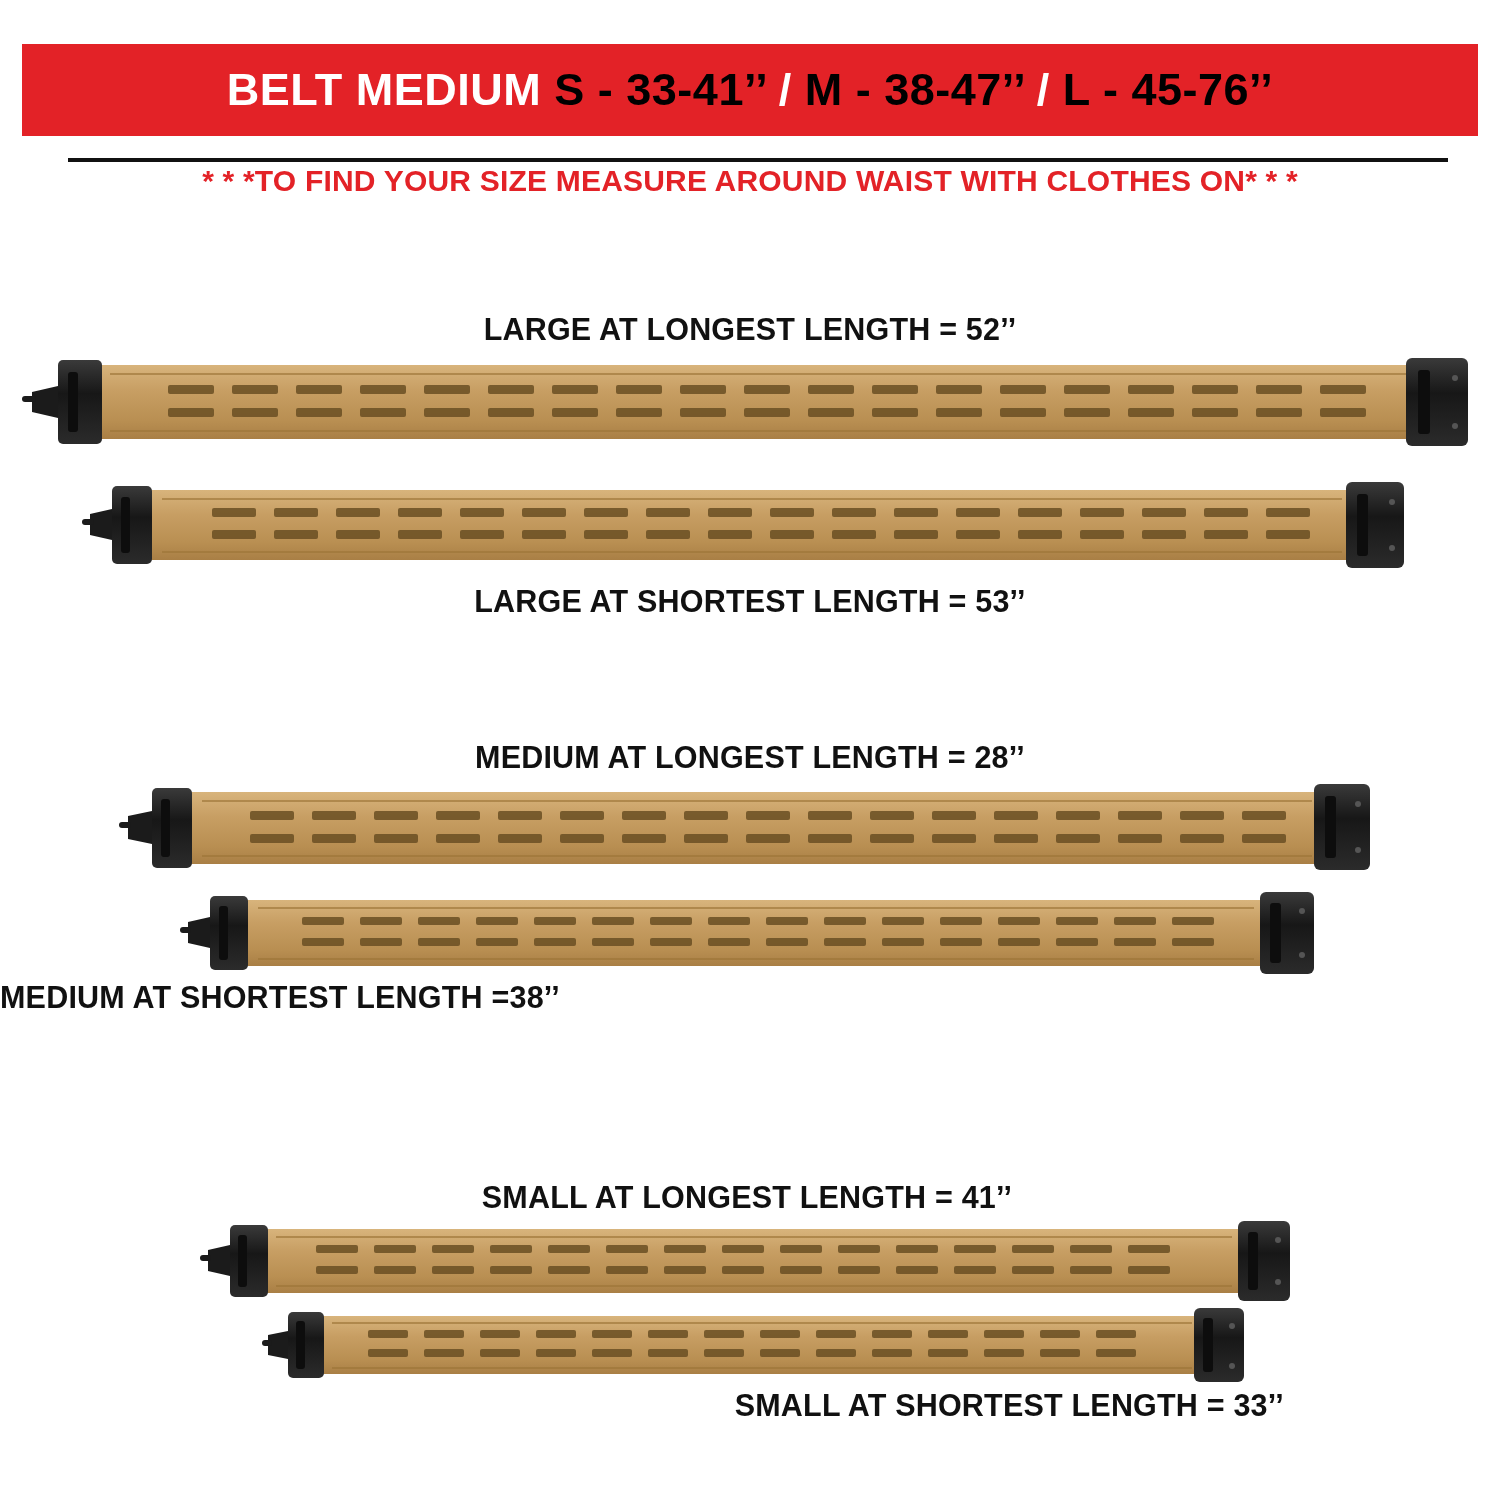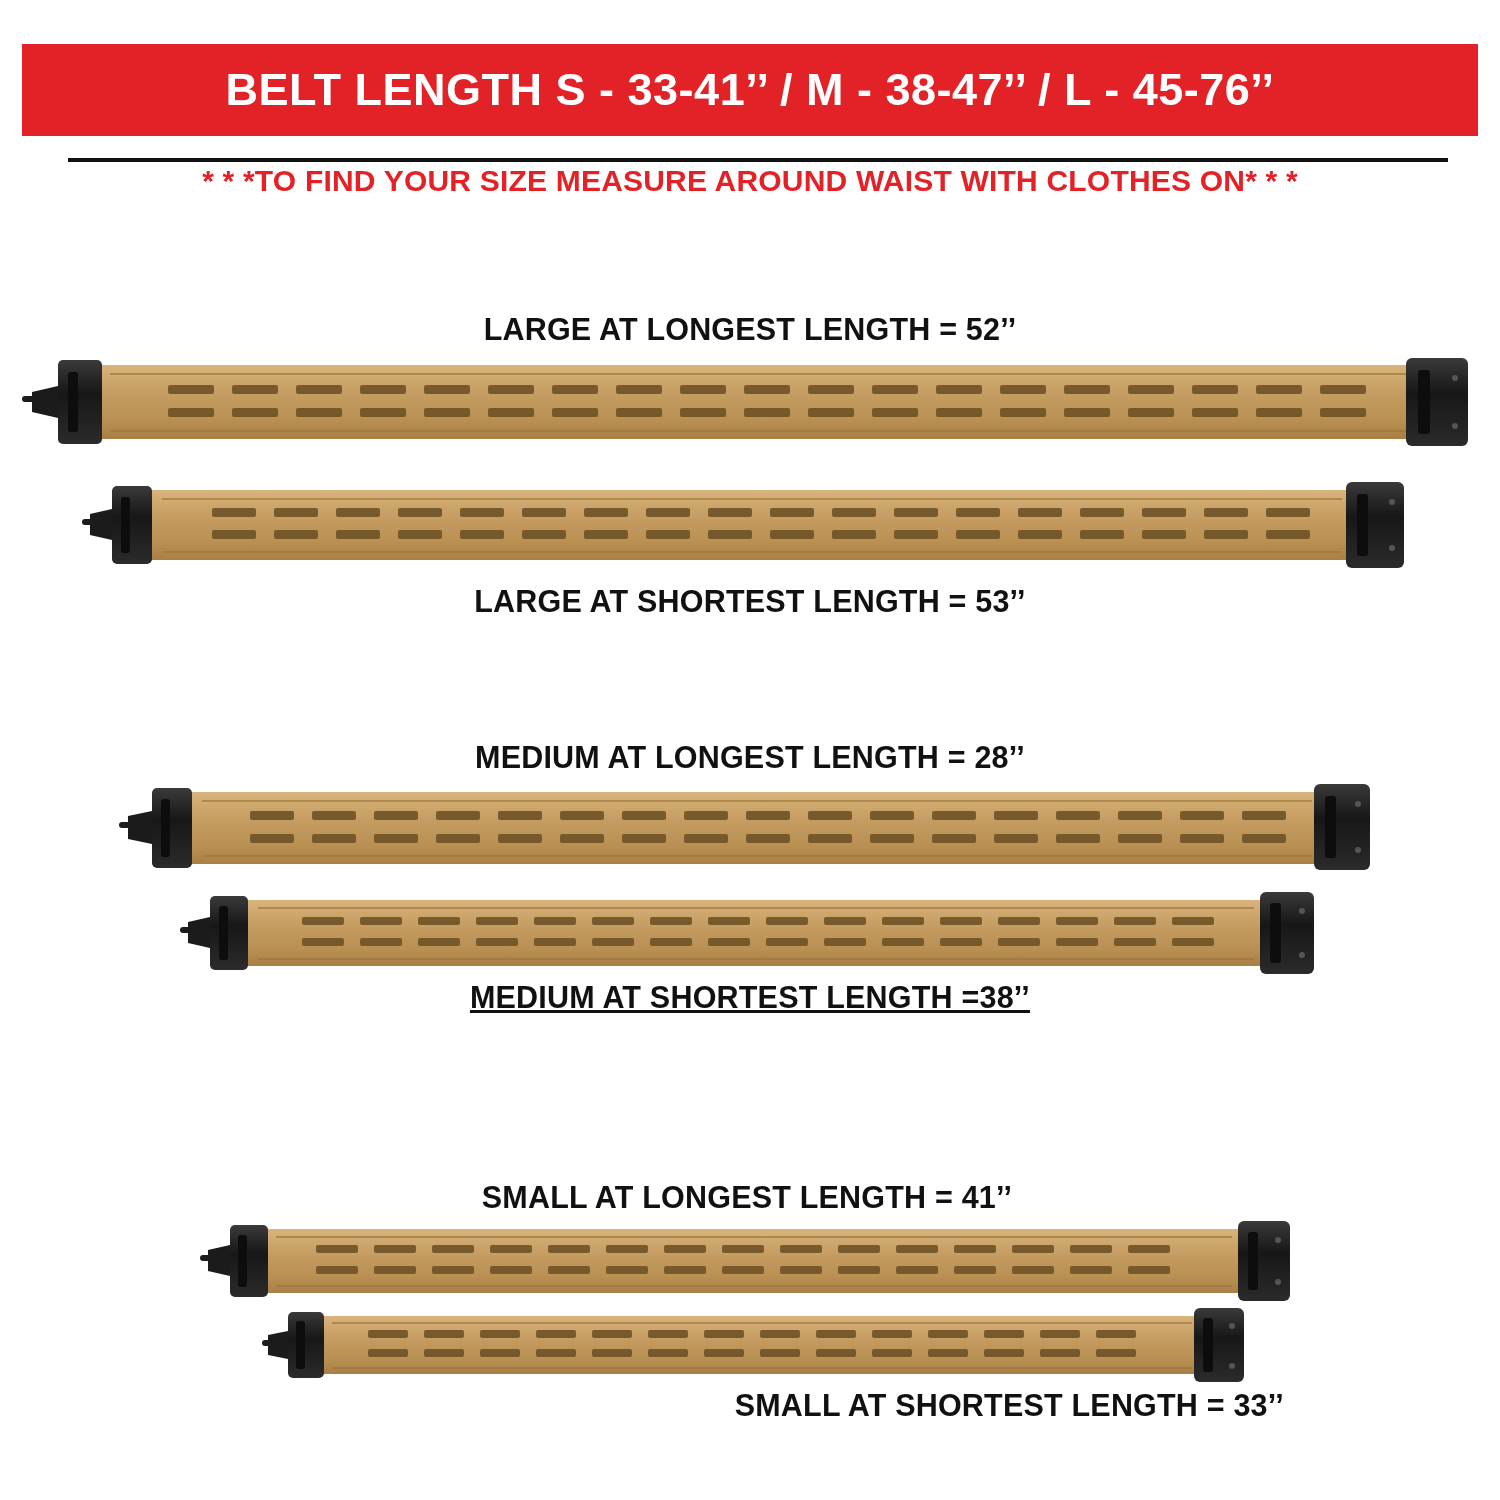"BELT LENGTH" span { text: LENGTH -> MEDIUM }
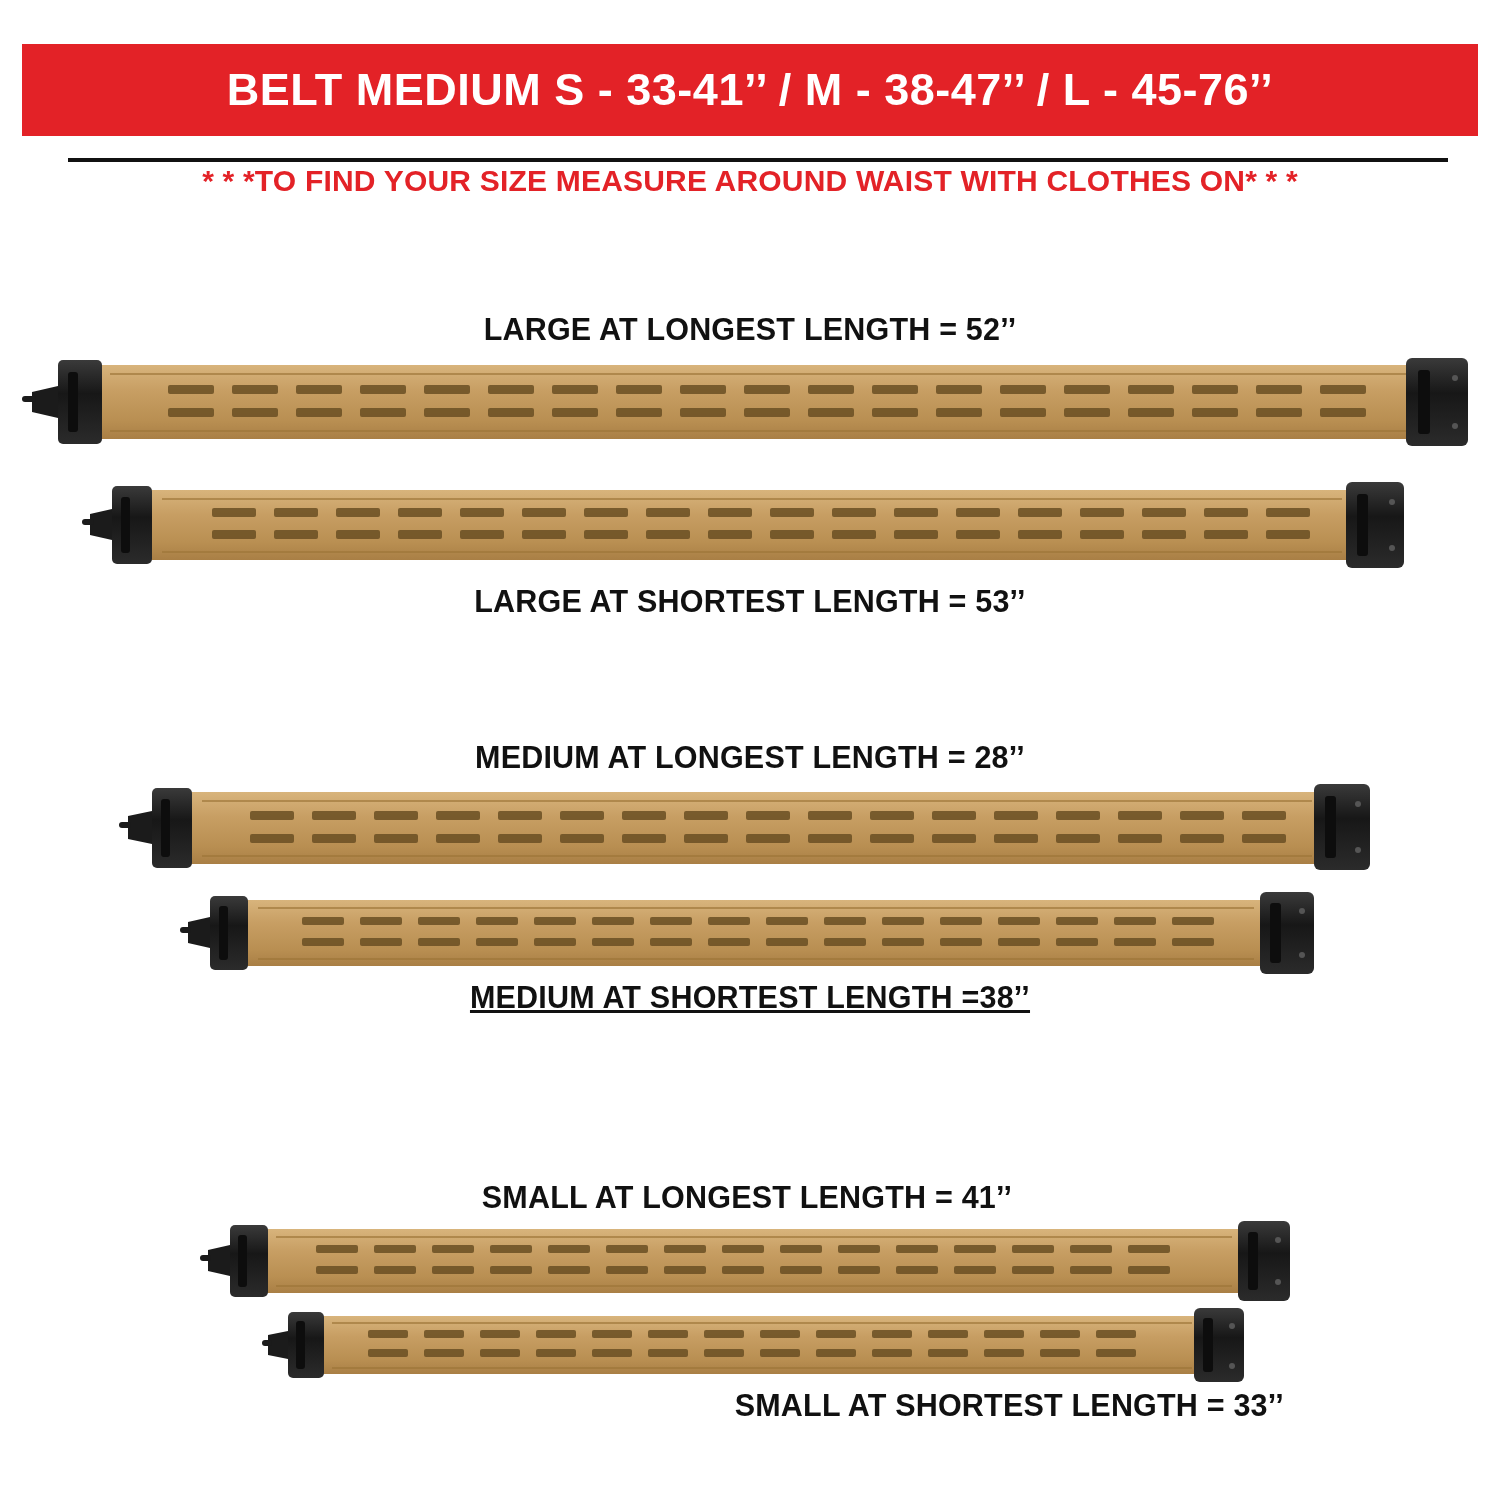"S - 33-41’’" .header-text .dark { color: #ffffff -> #000000 }
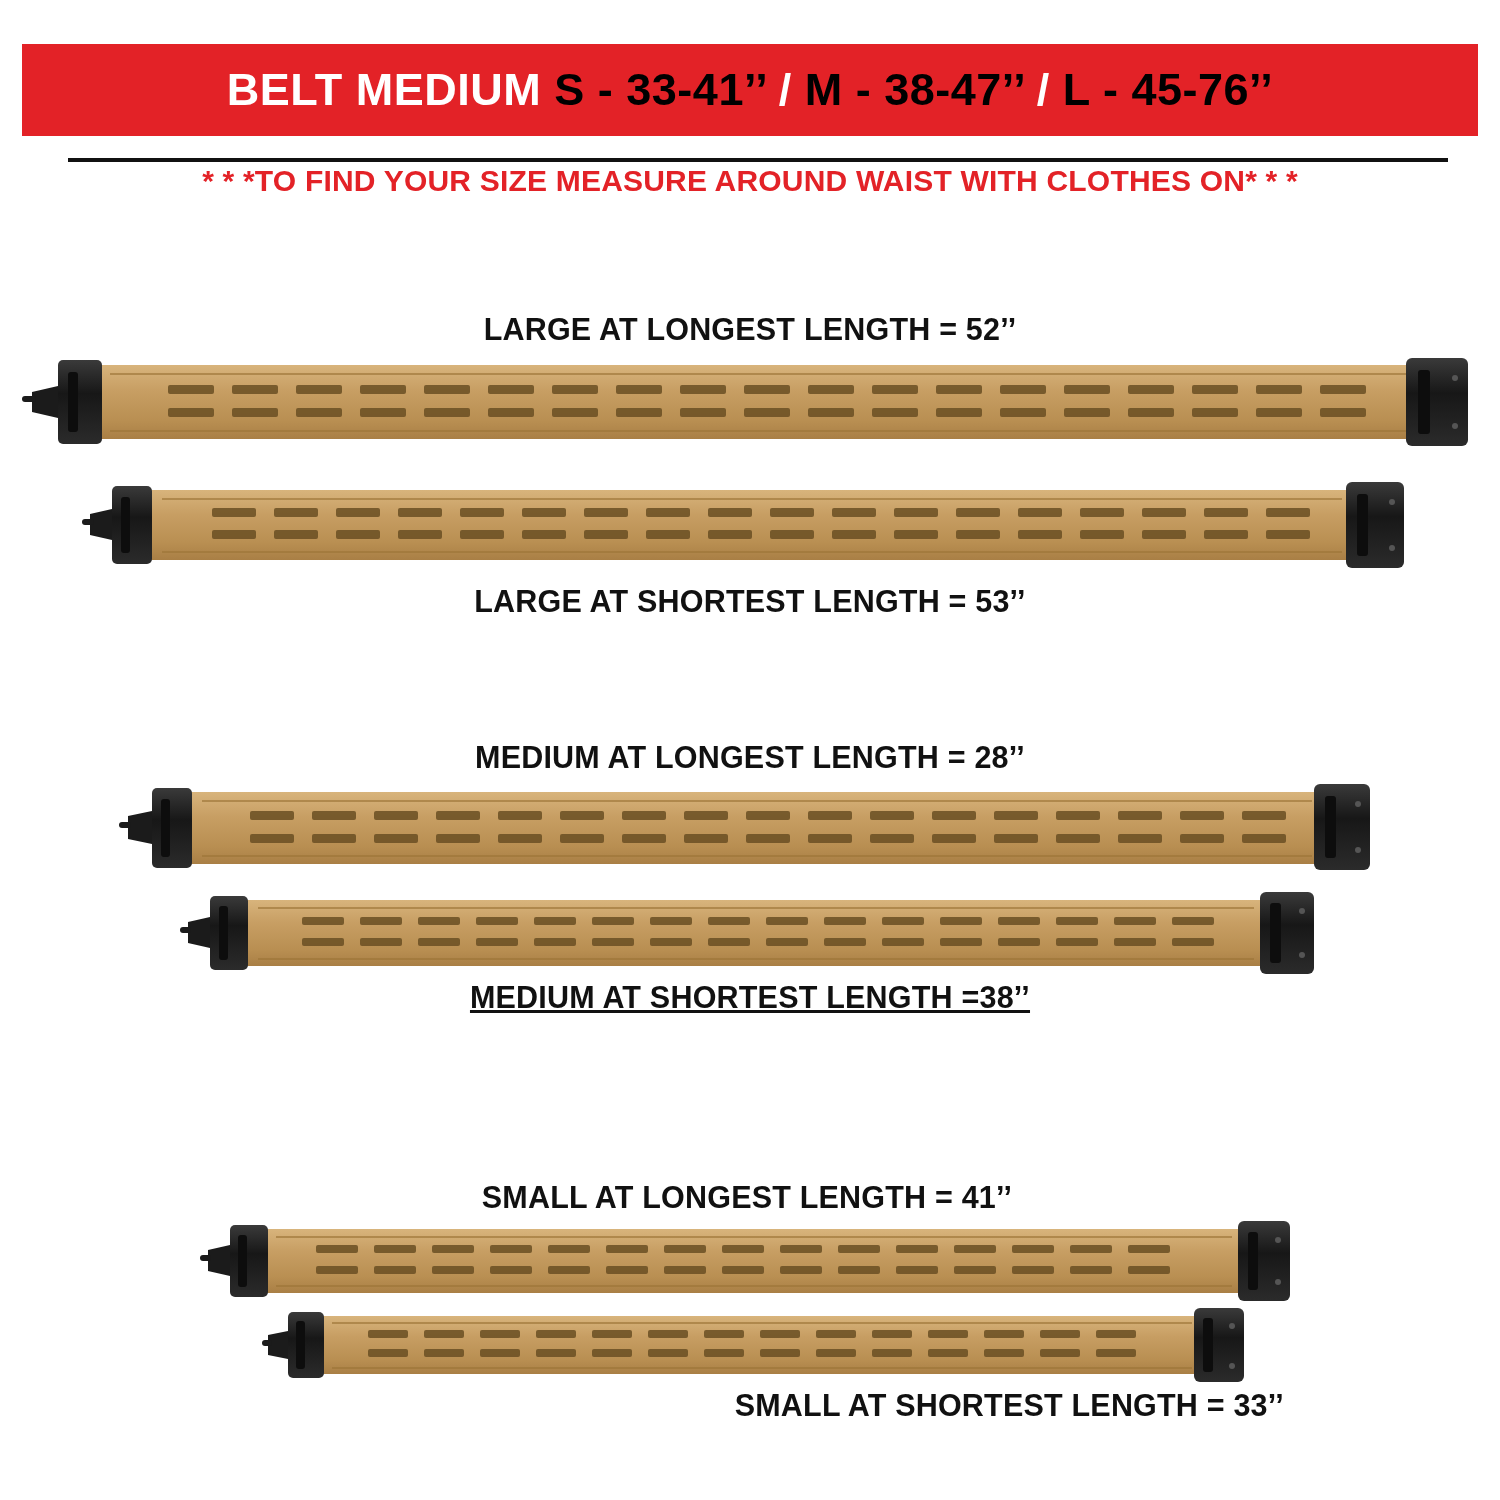"MEDIUM AT SHORTEST LENGTH =38’’" div.belt-label { text-align: center -> left; text-decoration: underline -> none }
